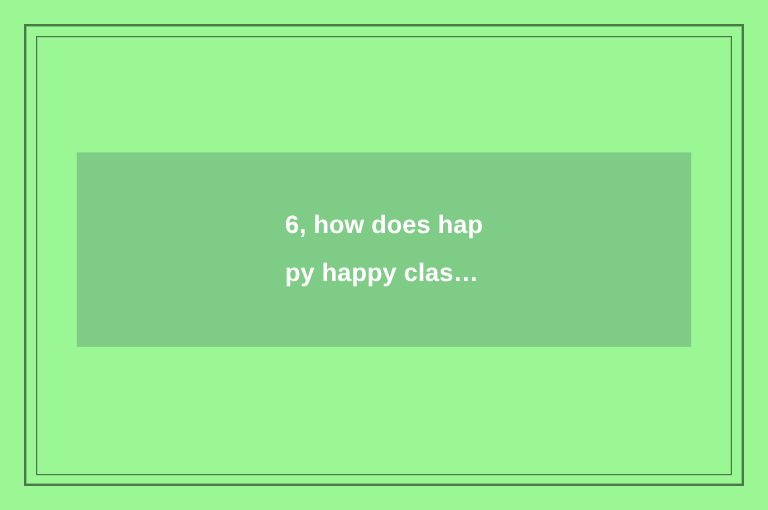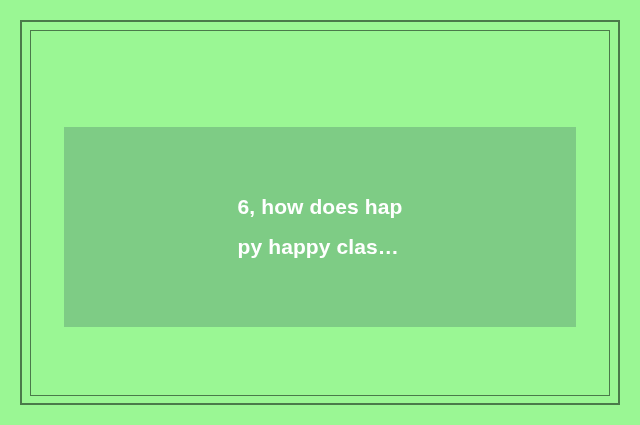"6, how does hap" .content-panel { height: 200px -> 162px }
